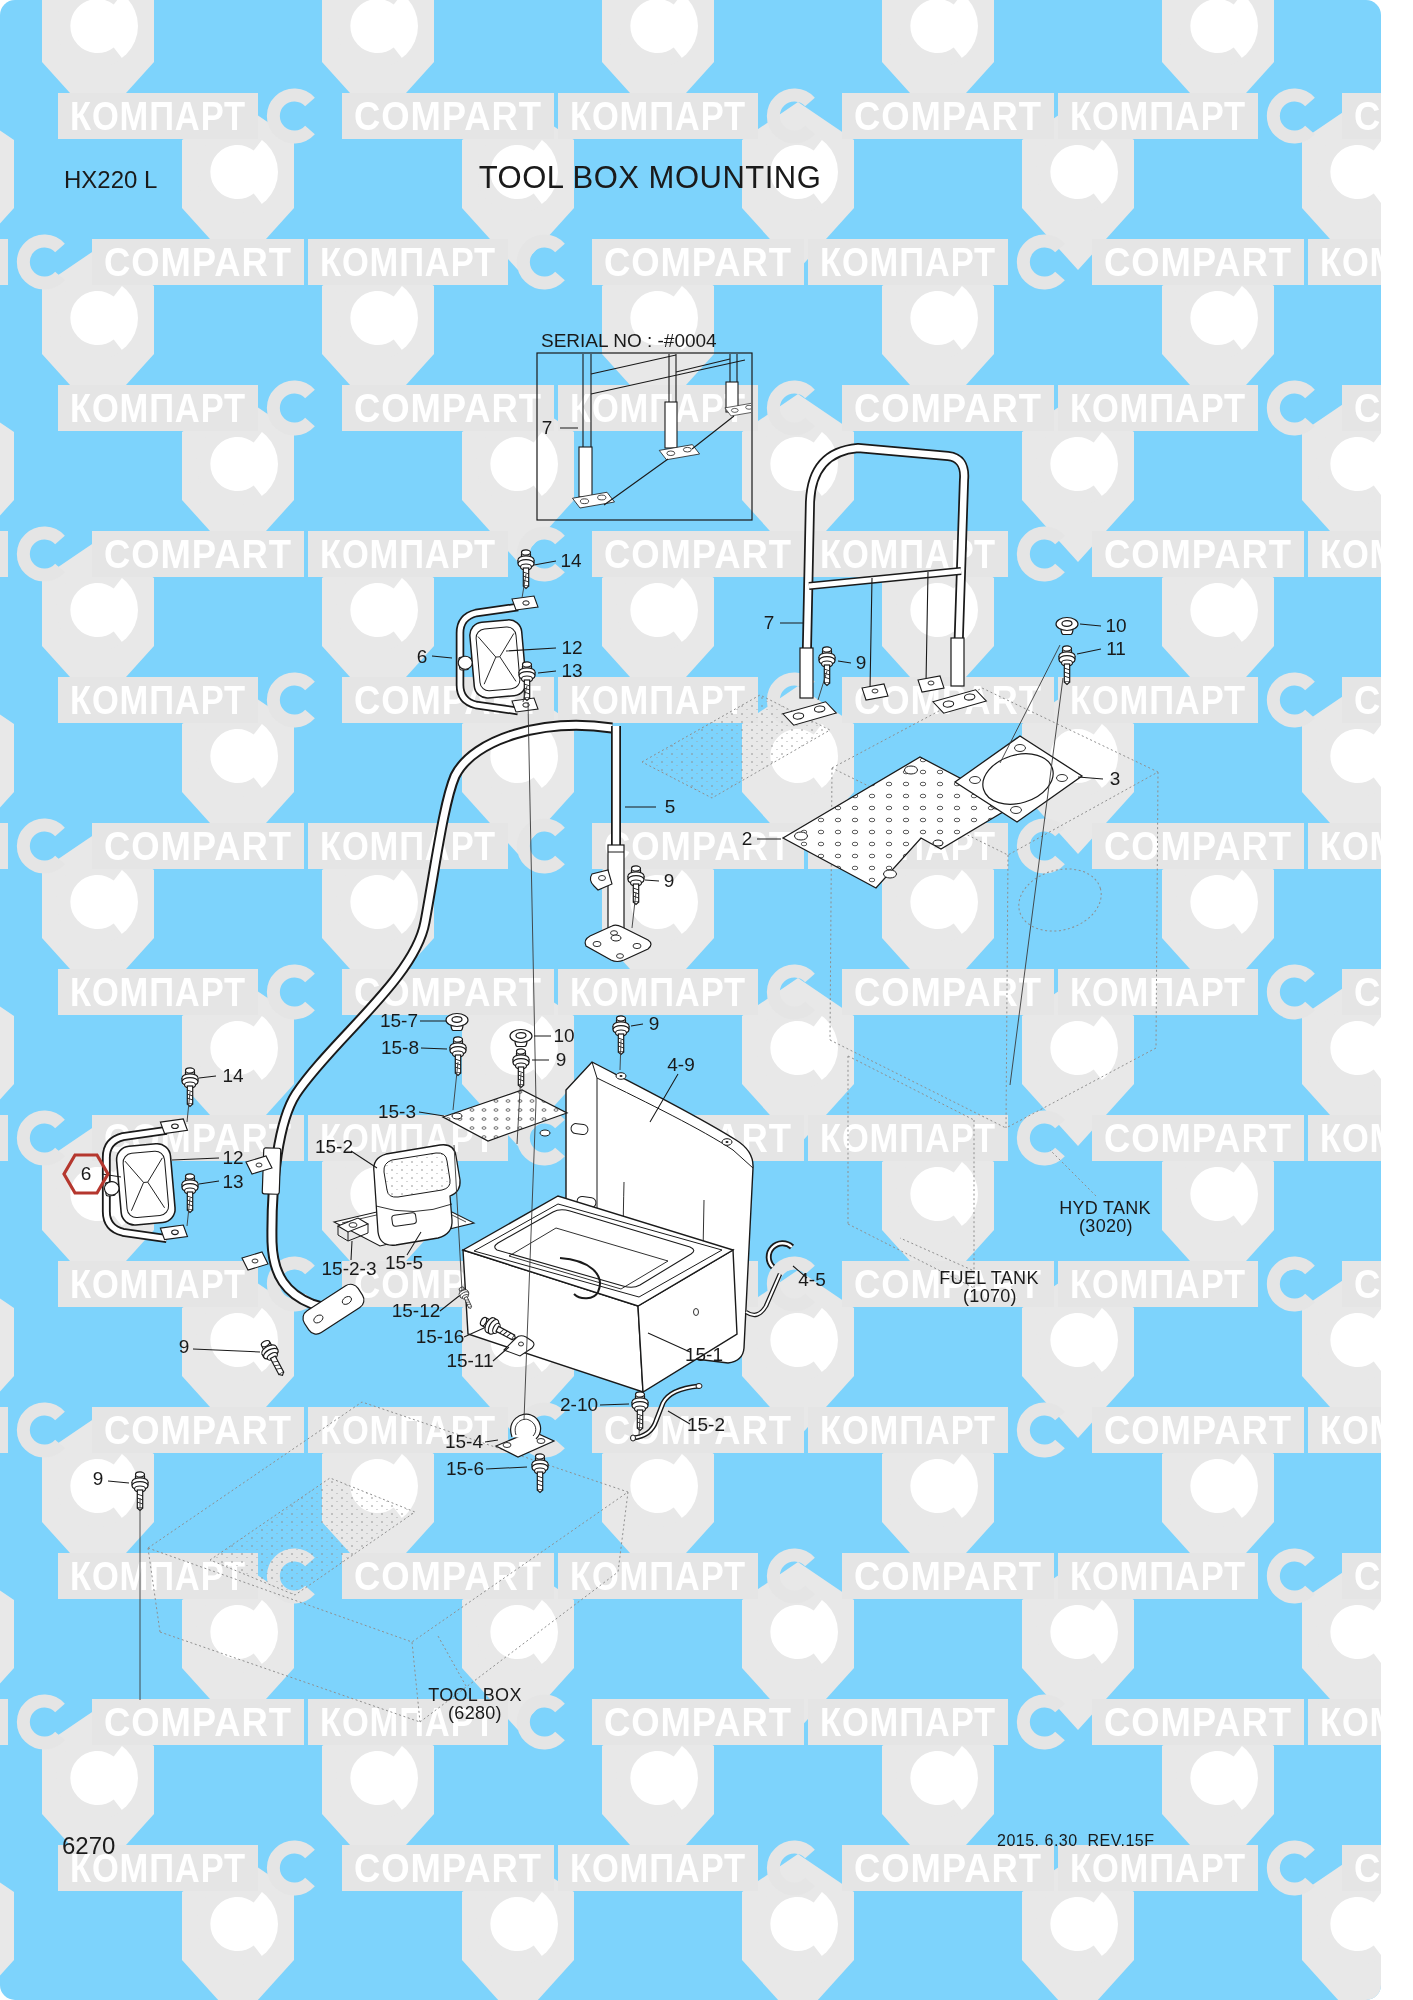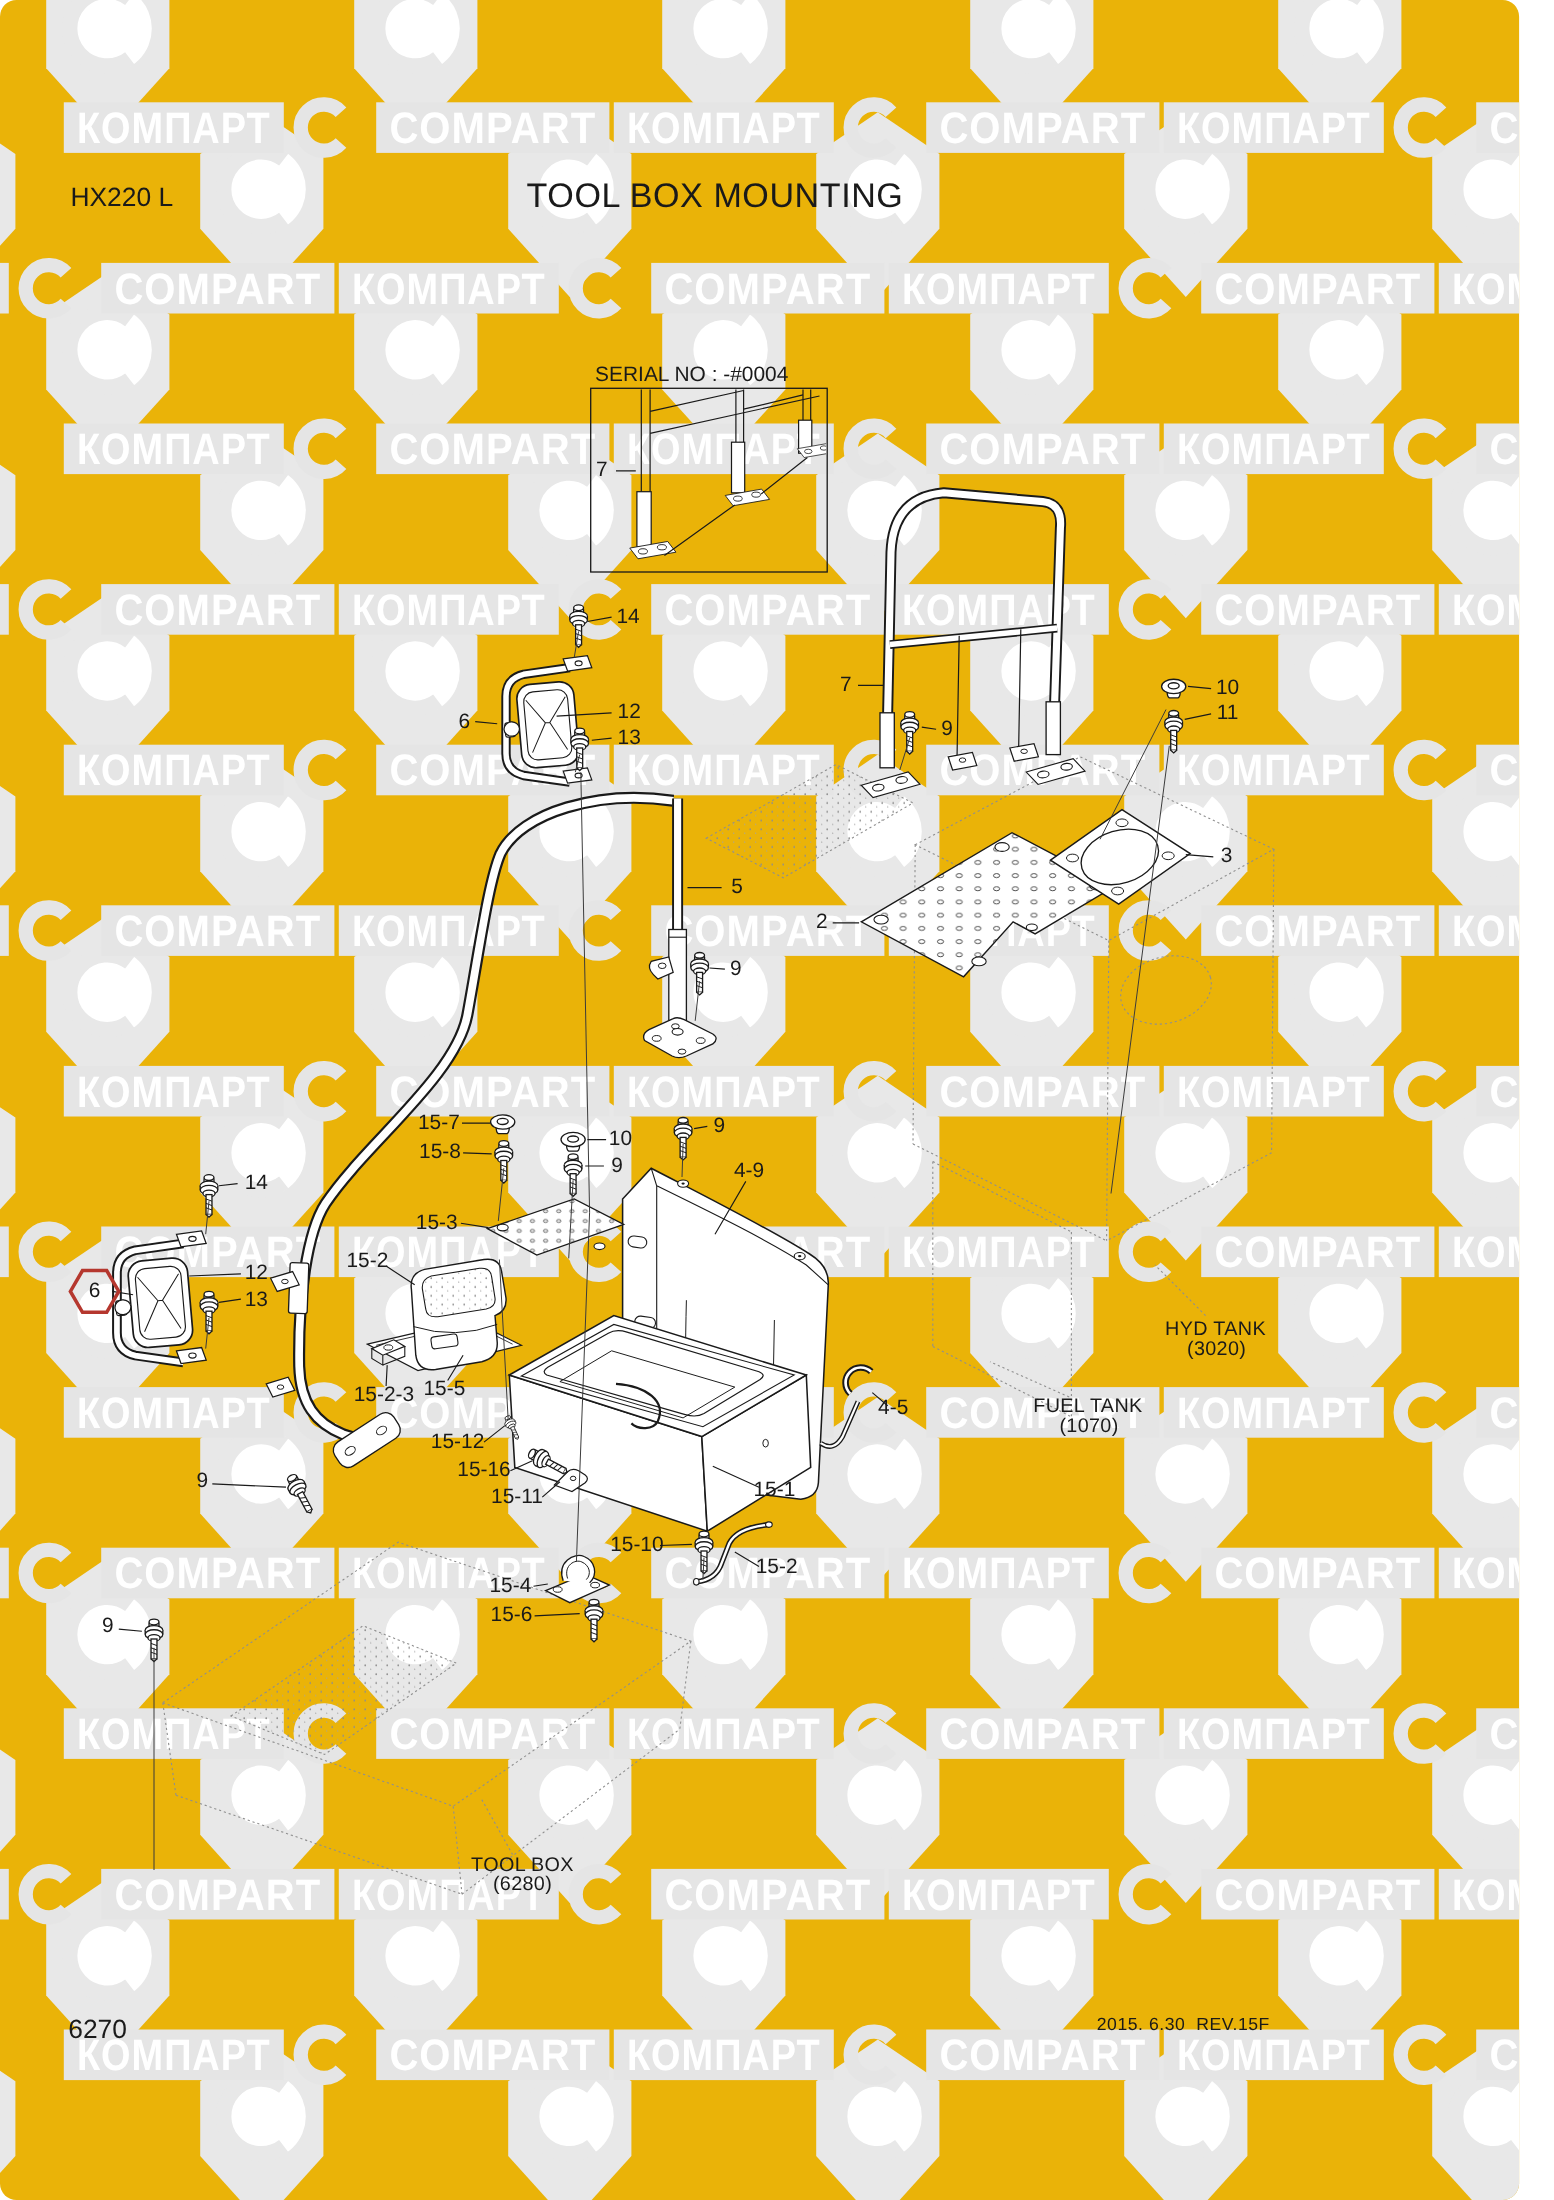"HX220 L" #page { background: #eab308 -> #7dd3fc }
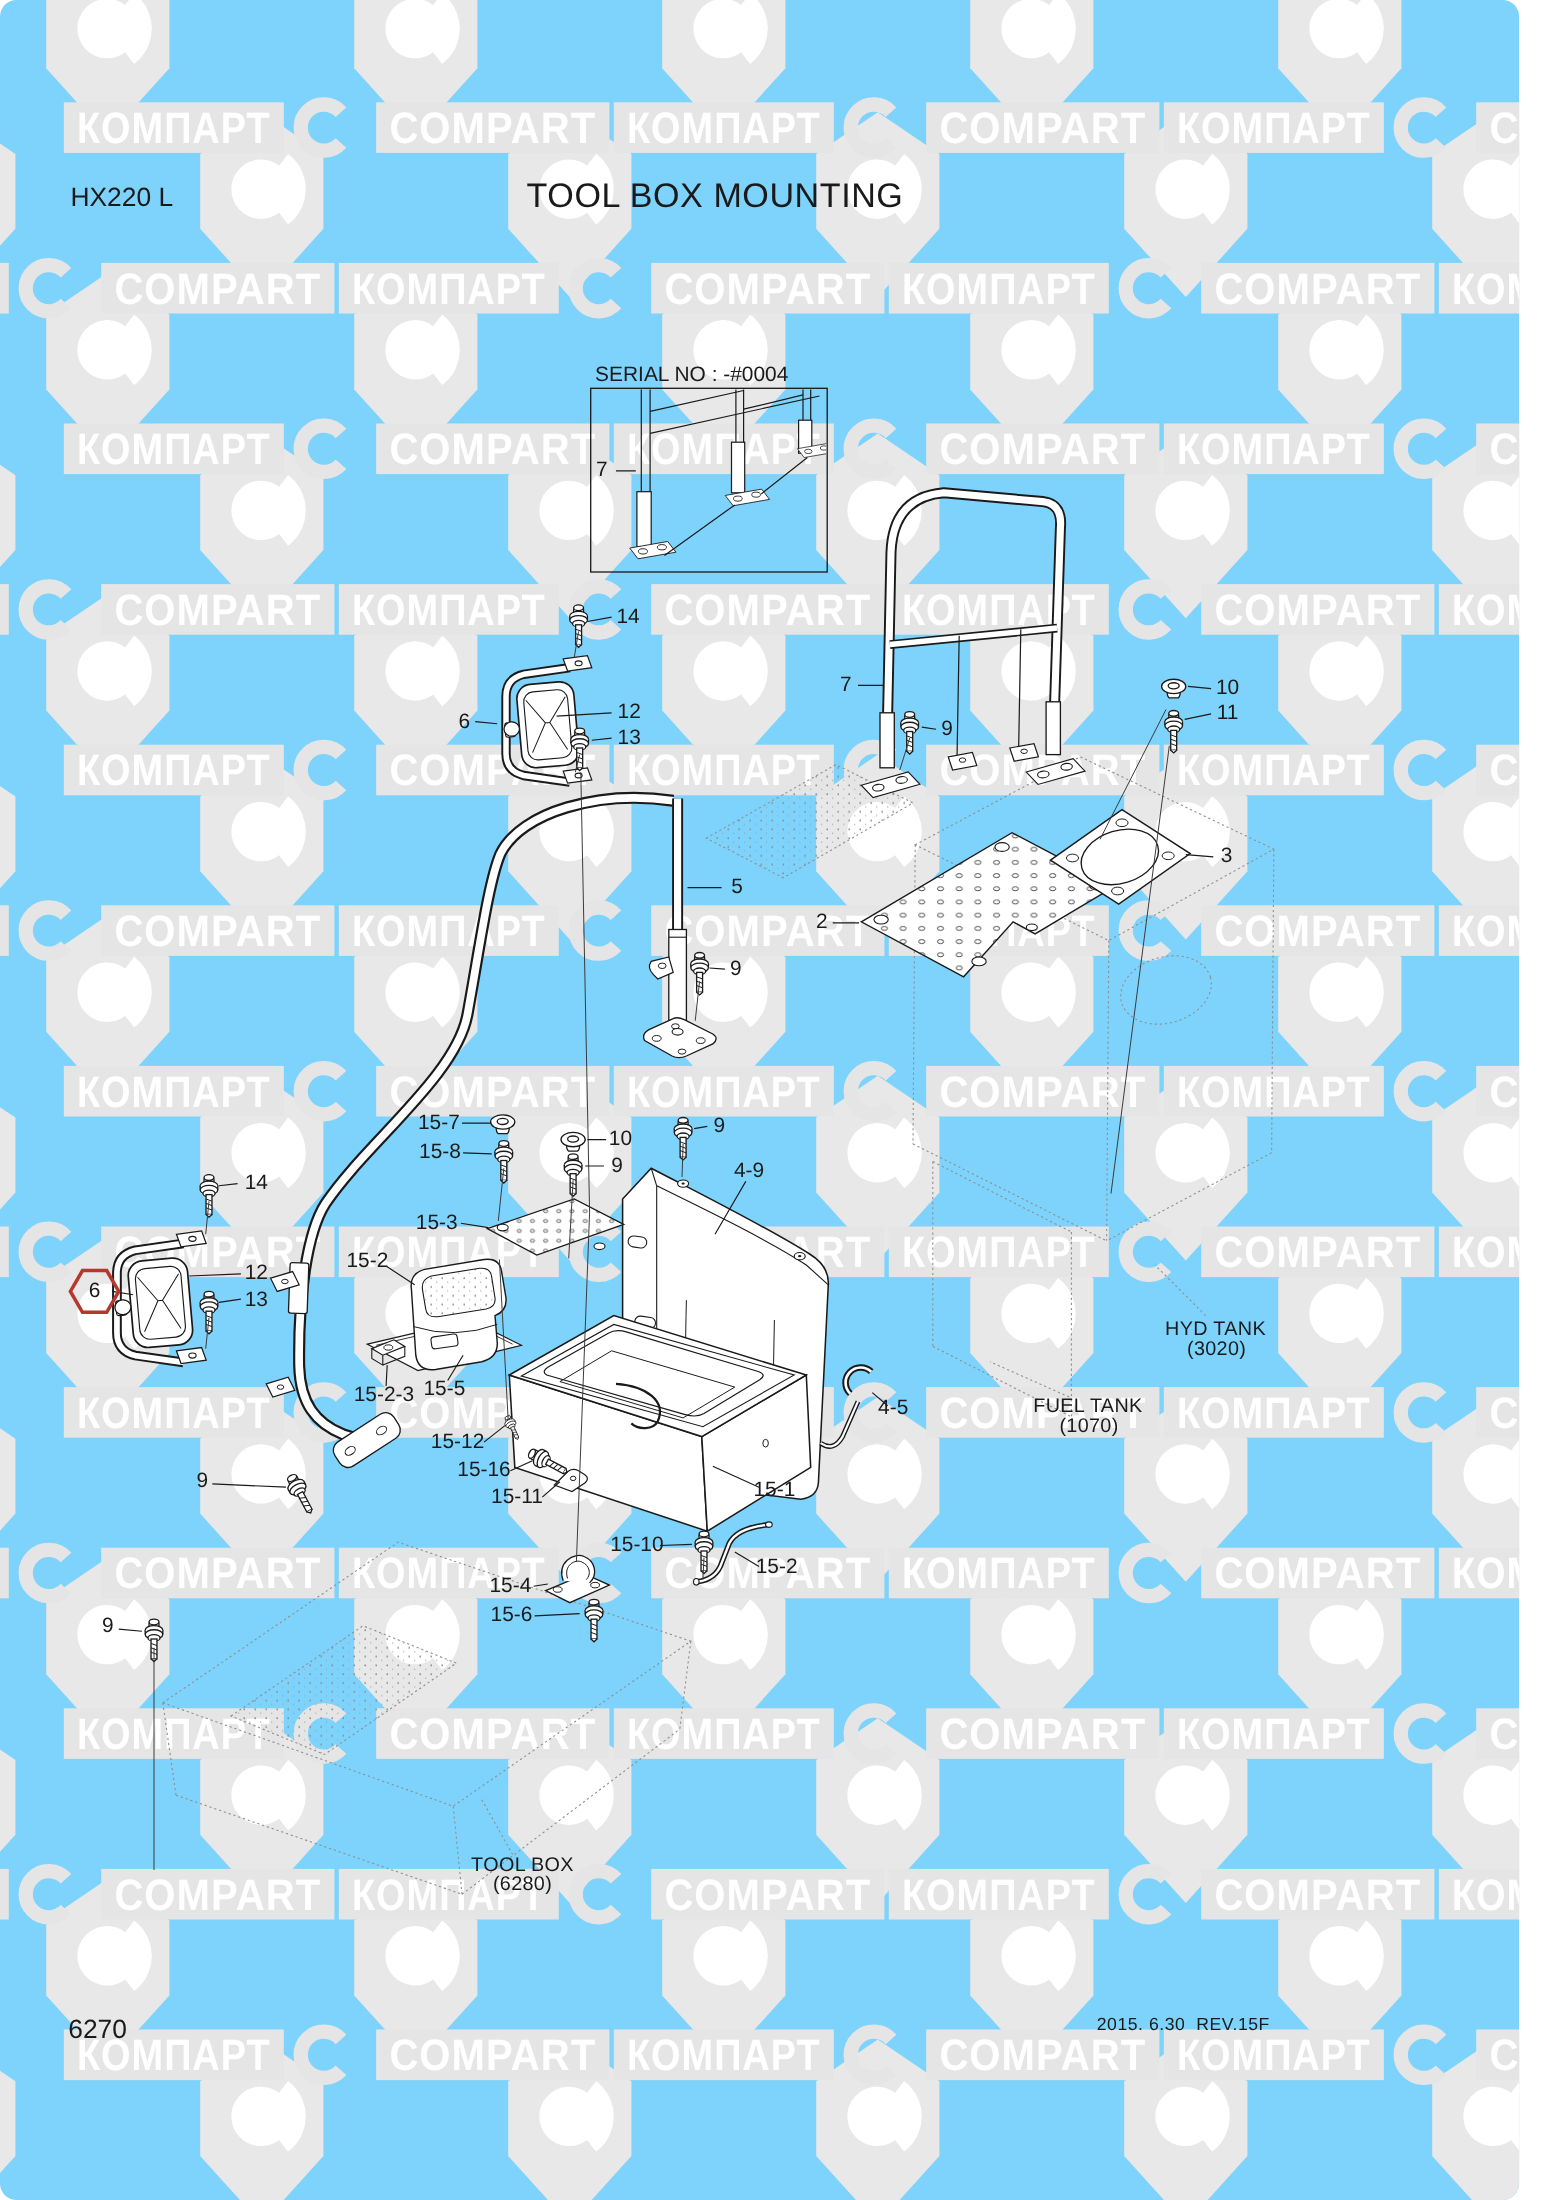"15-10" div.co { text: 15-10 -> 2-10 }
